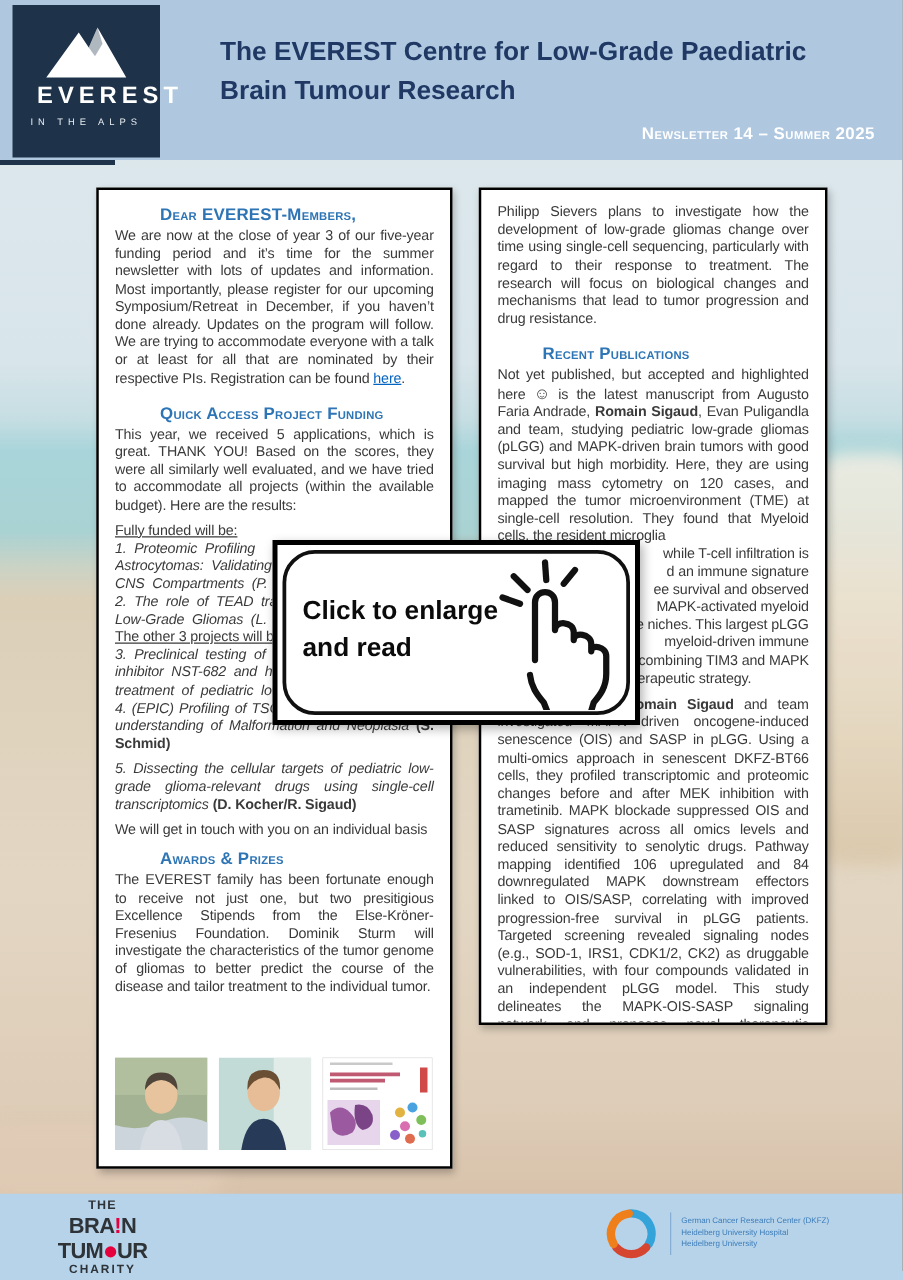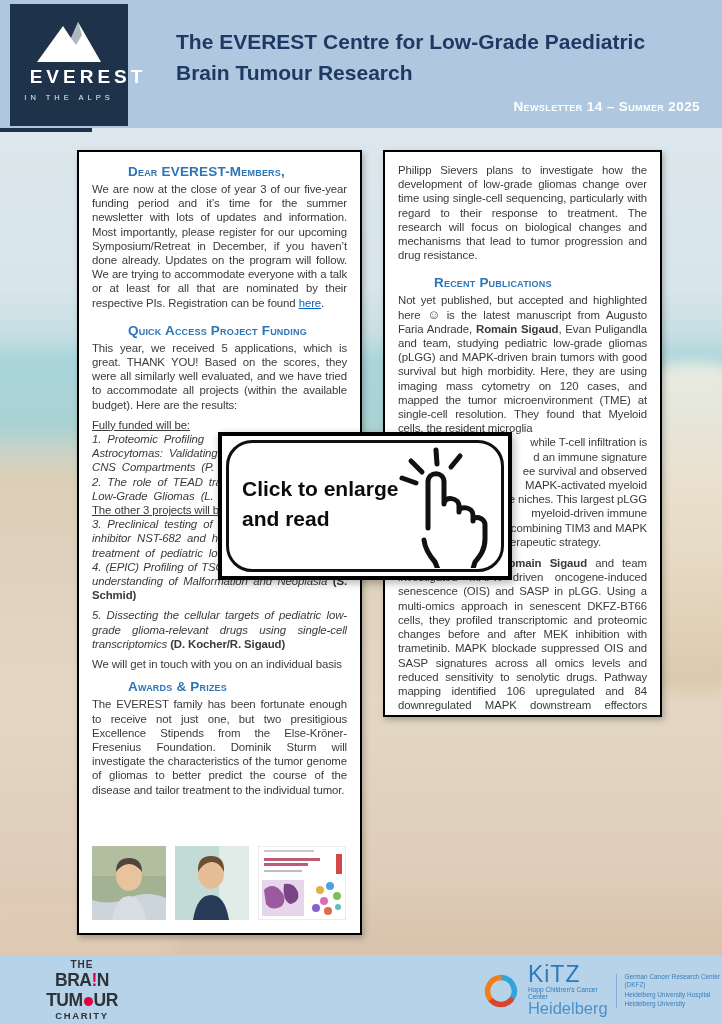"Philipp Sievers plans to investigate" .box-right { height: 567px -> 670px }
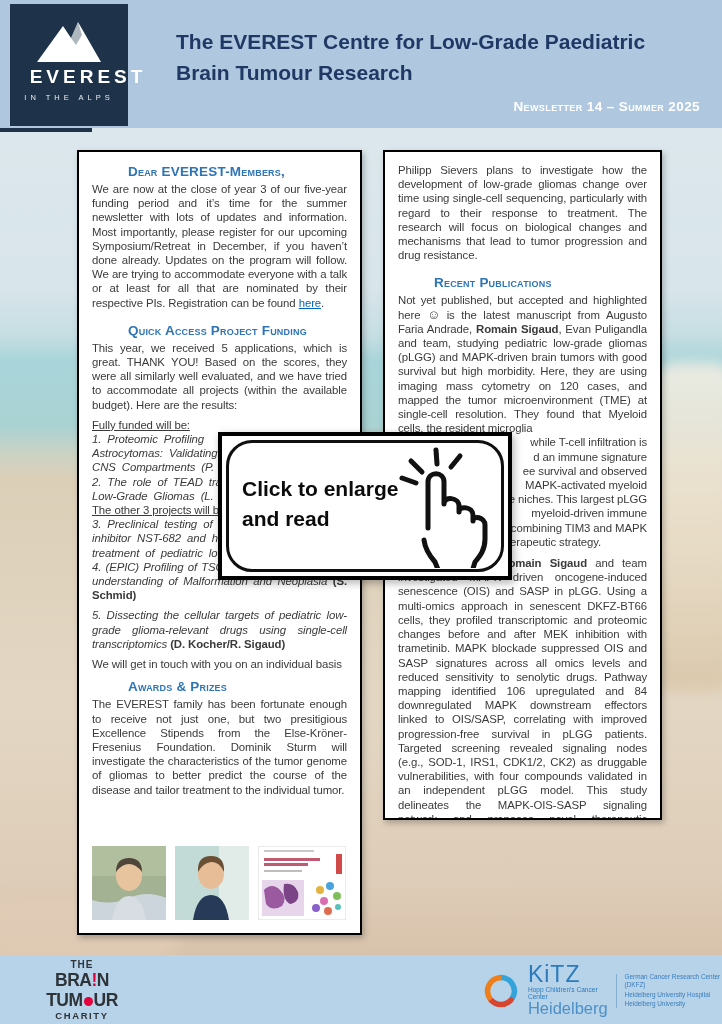"KiTZ" div.kitz-mid { html: <div> <div>KiTZ</div> <div>Hopp Children's Cancer Center</div> <div>Heidelberg</div> </div> -> none }
